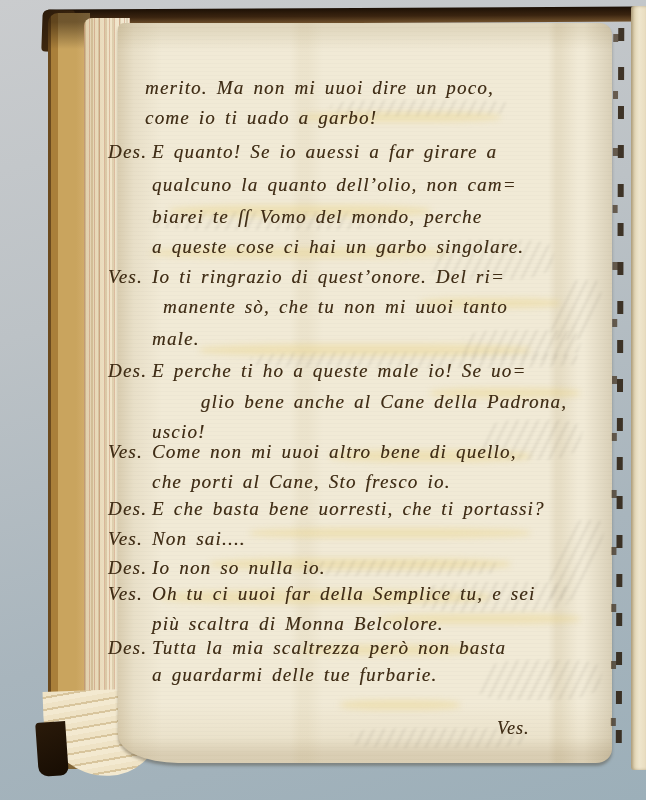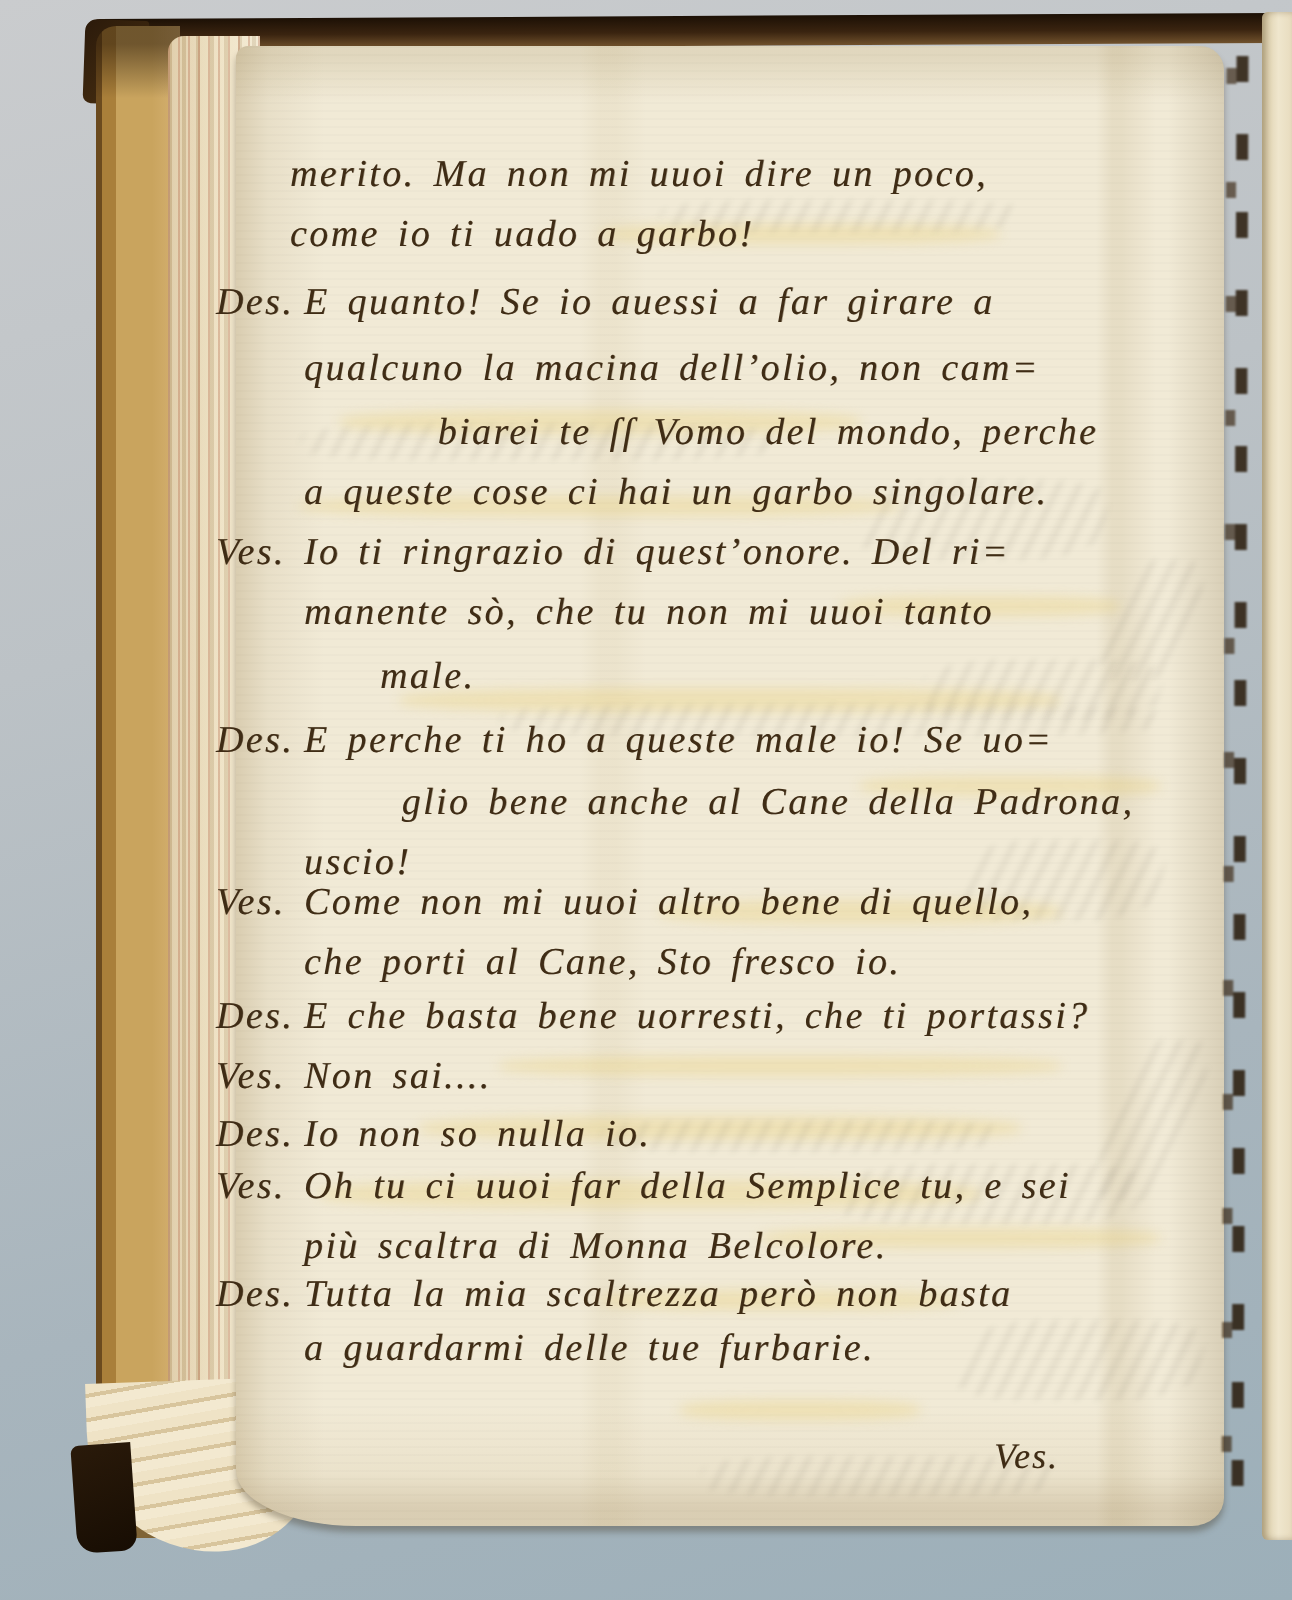"qualcuno la macina dell’olio, non" span.text { text: macina -> quanto }
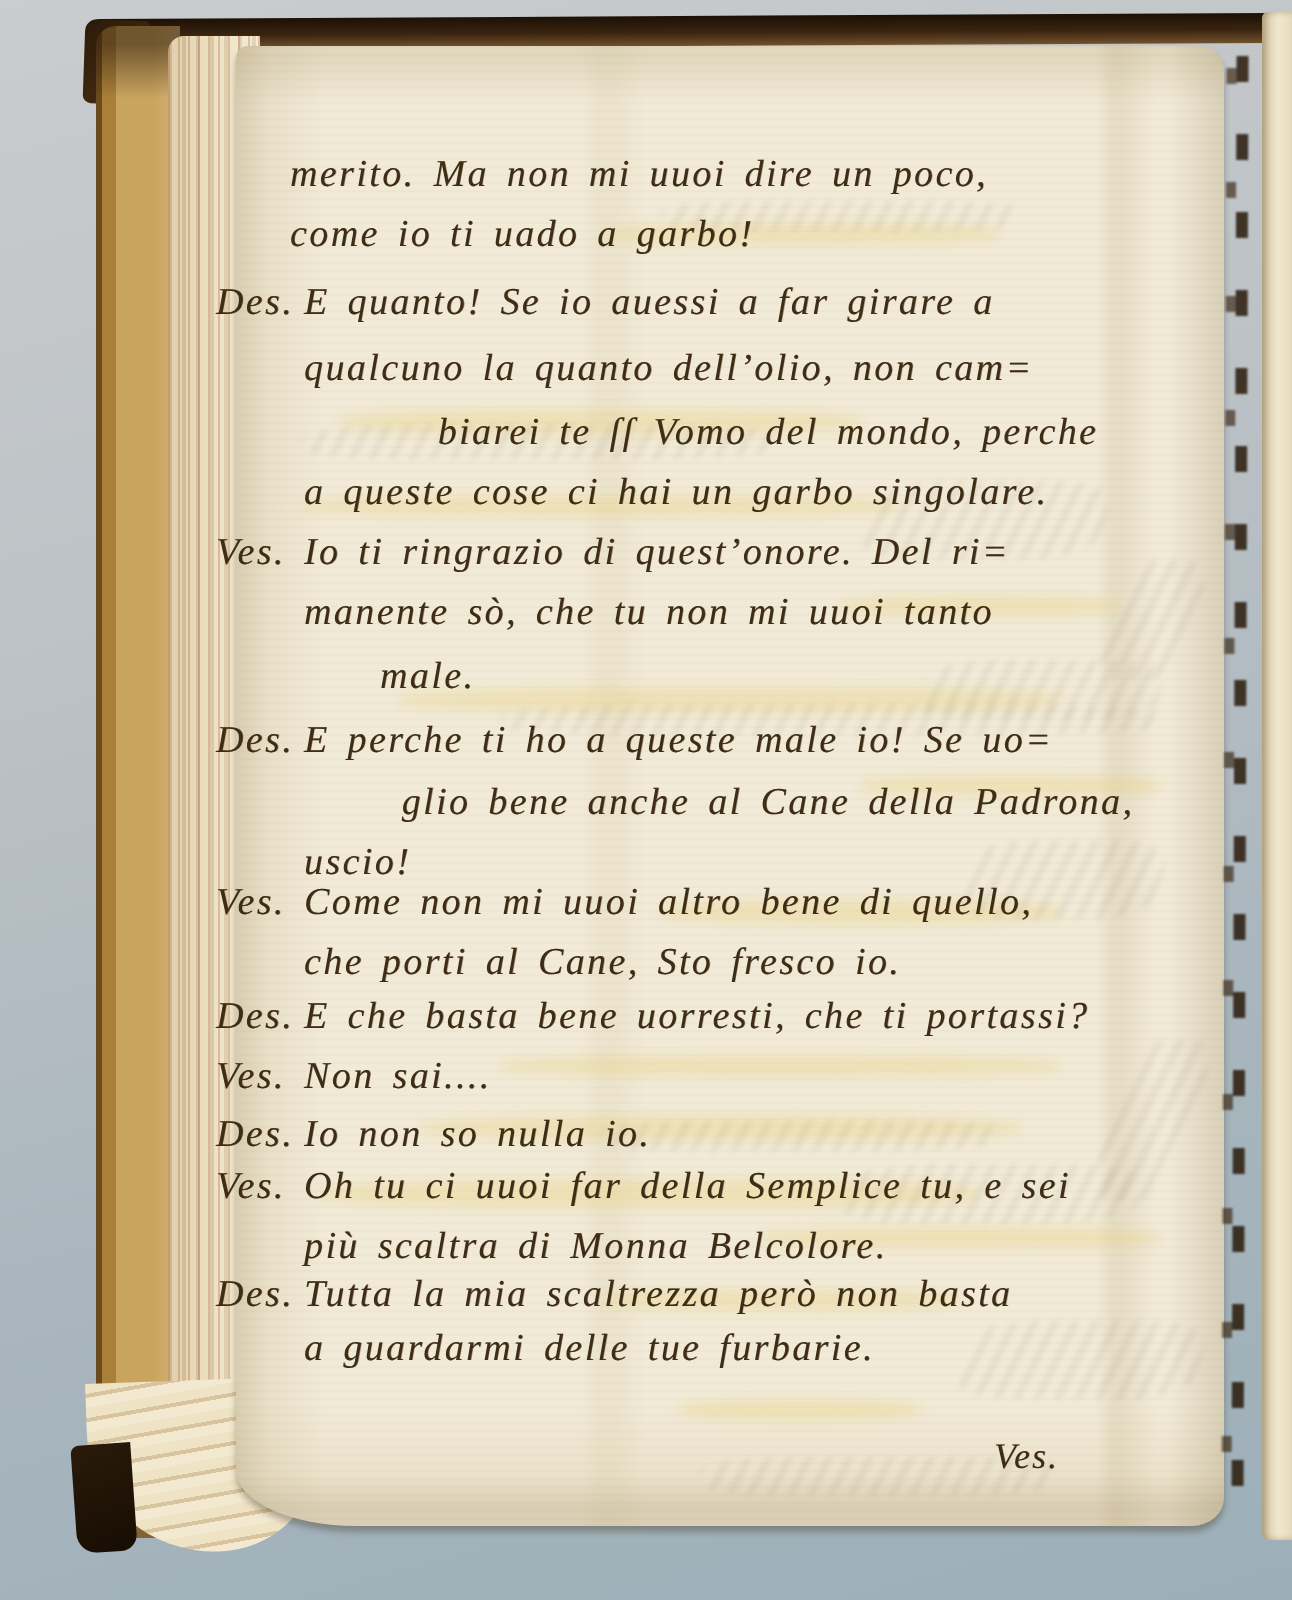"biarei te ſſ Vomo del" div.row { text-align: center -> none }
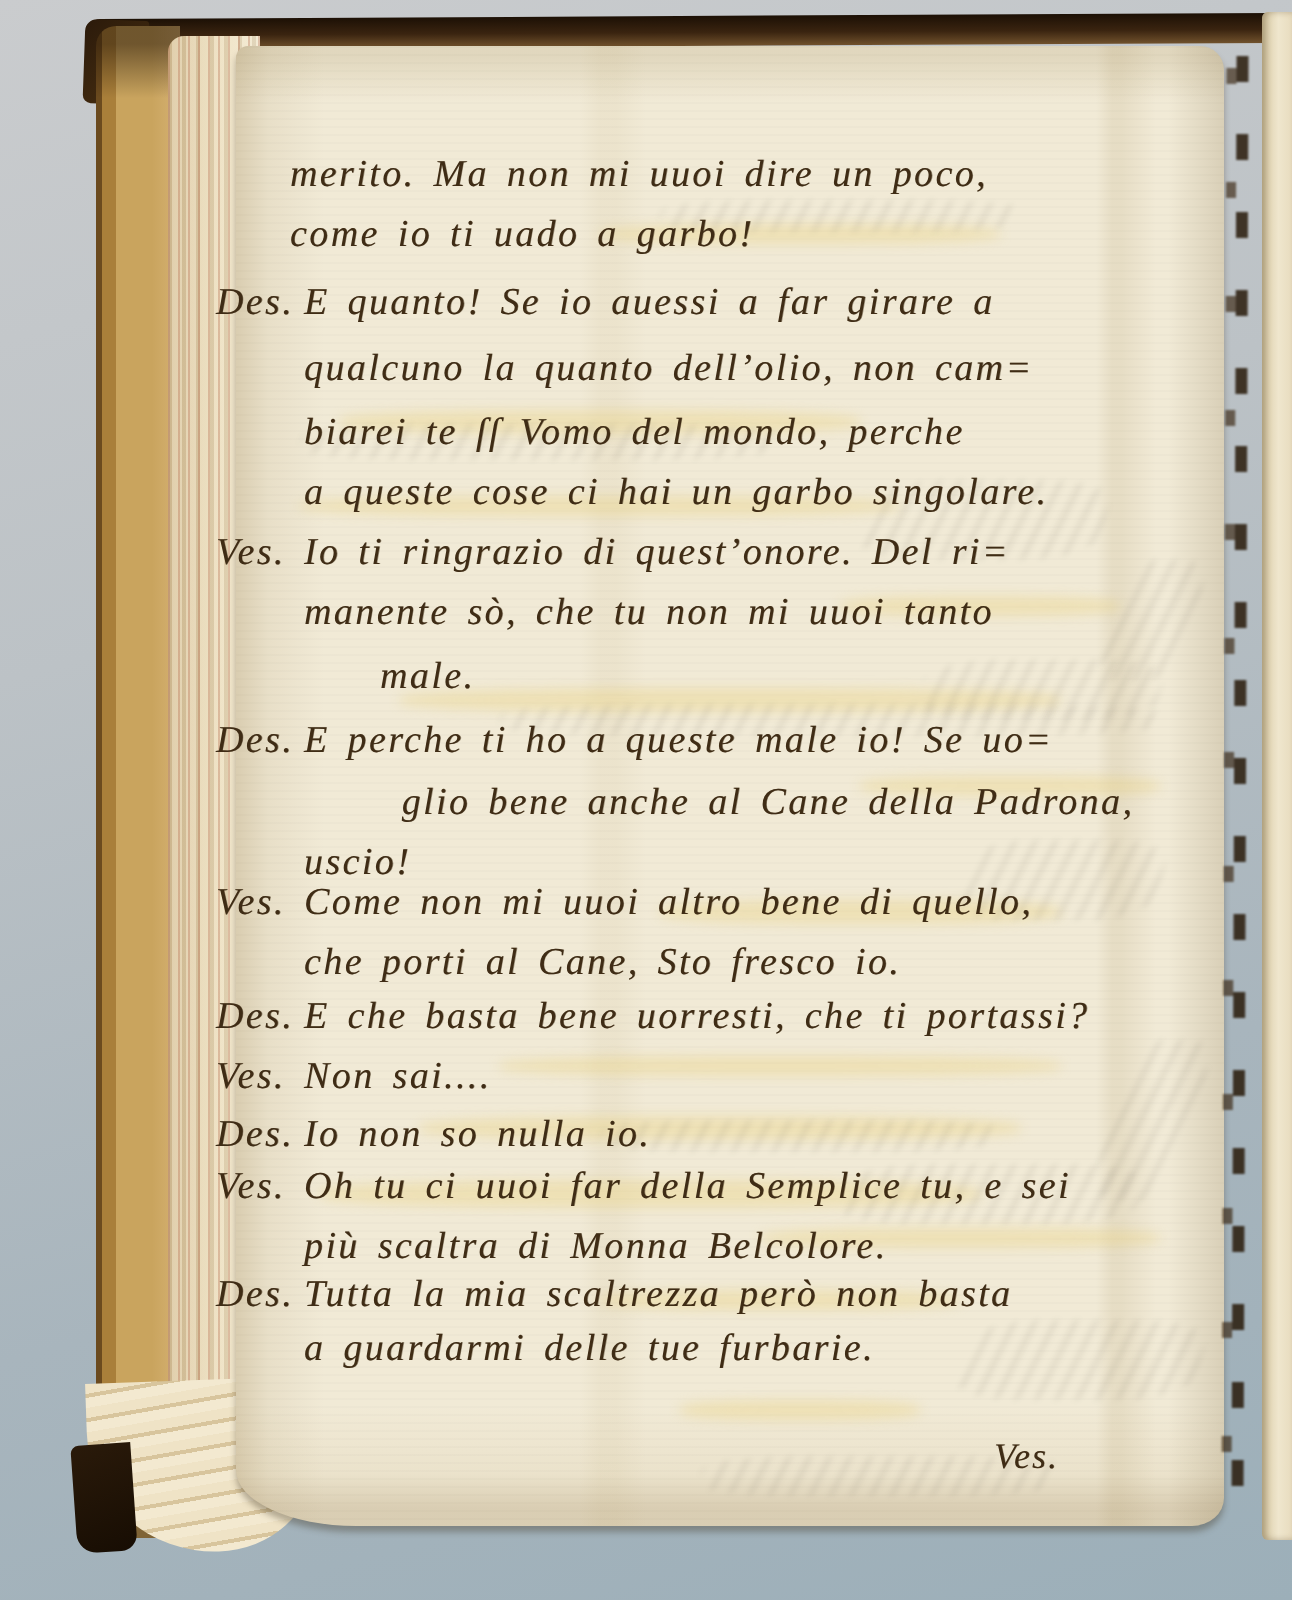"manente sò, che tu non" div.row { margin-left: none -> 11px }
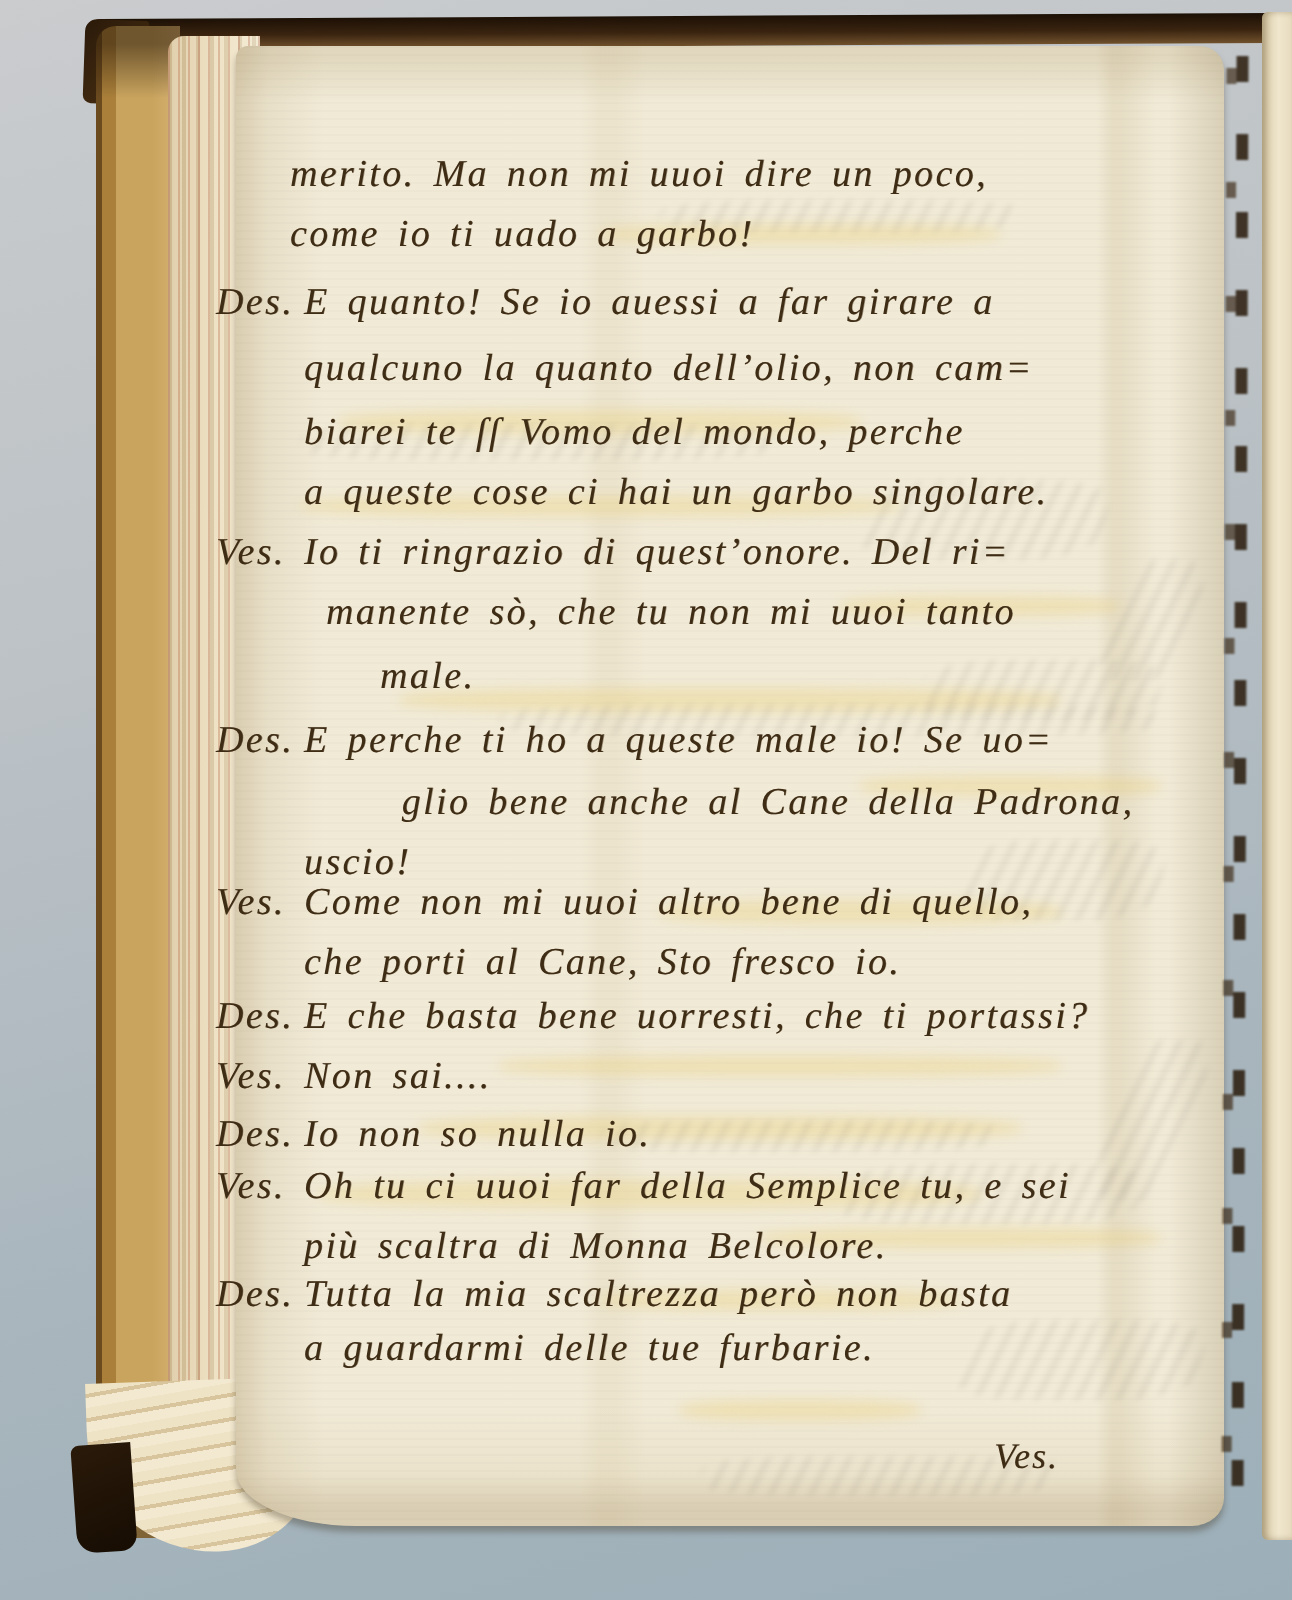"male." div.row { margin-left: 38px -> none }
